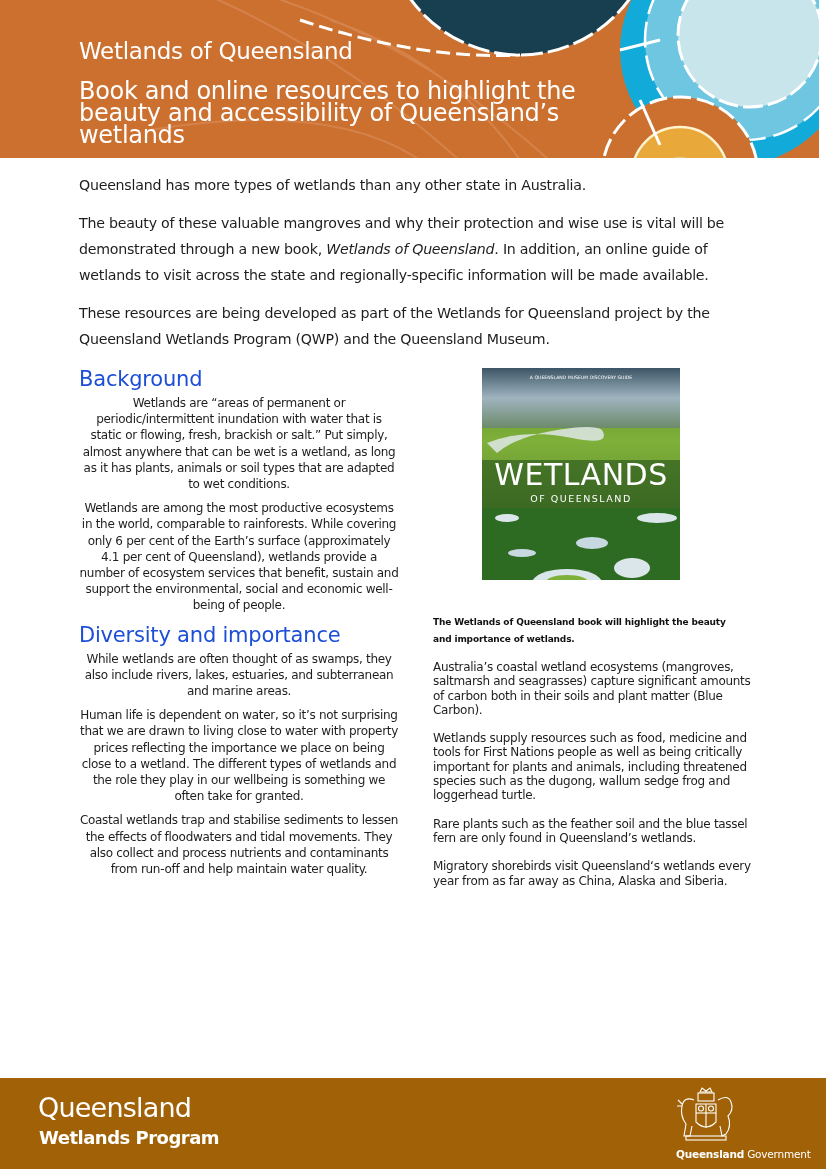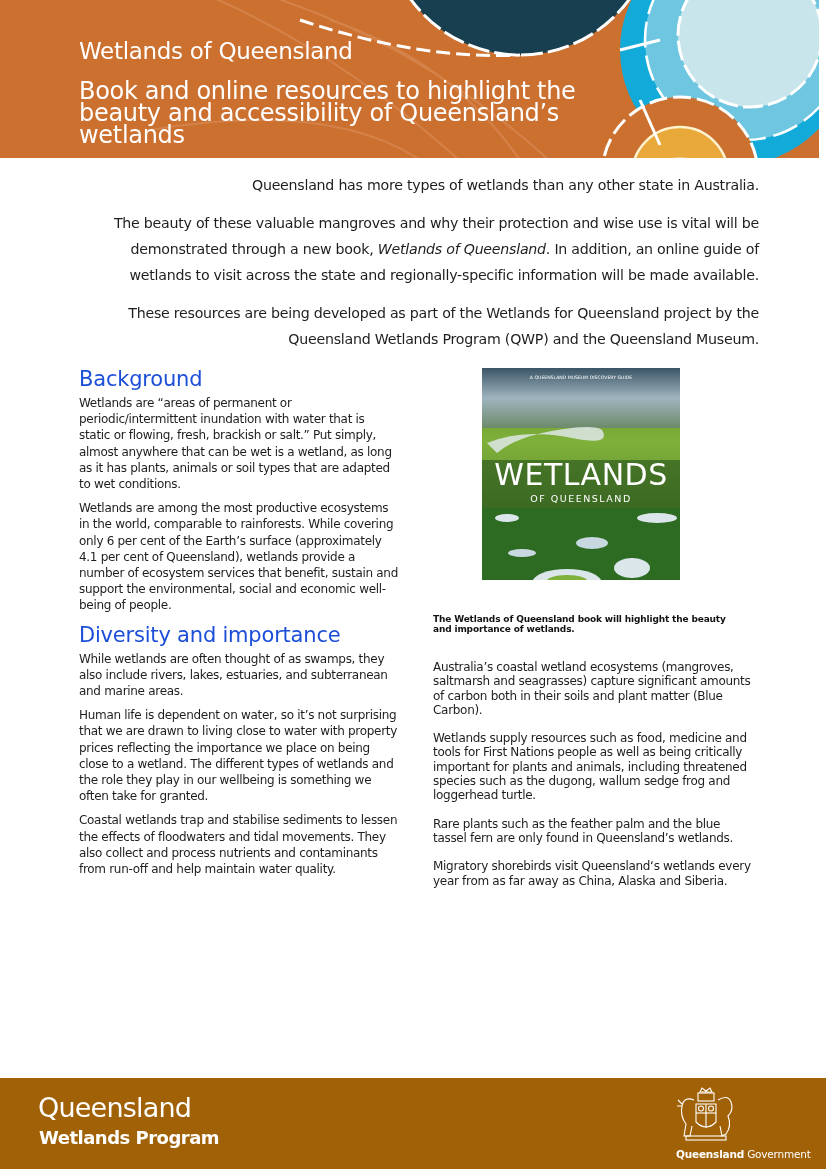"Queensland has more types of" .intro { text-align: right -> none }
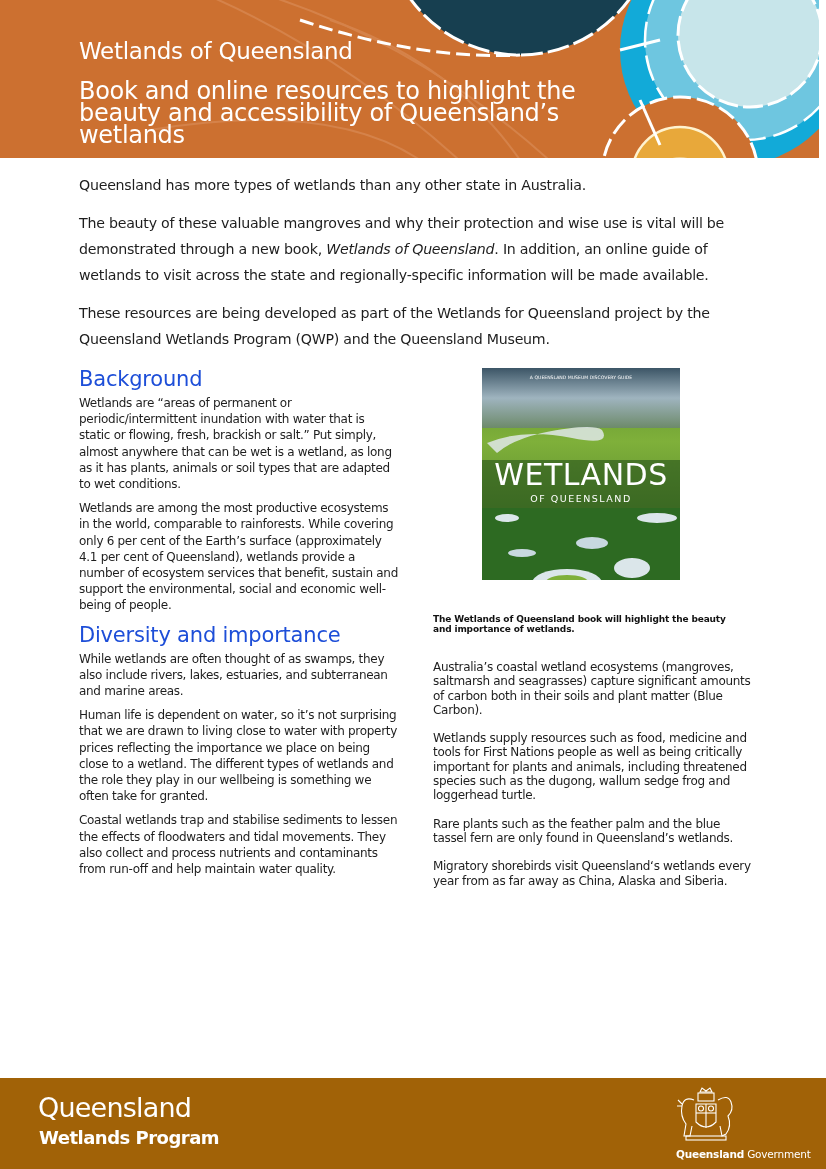"Wetlands are “areas of permanent" .col-left p { text-align: none -> center }
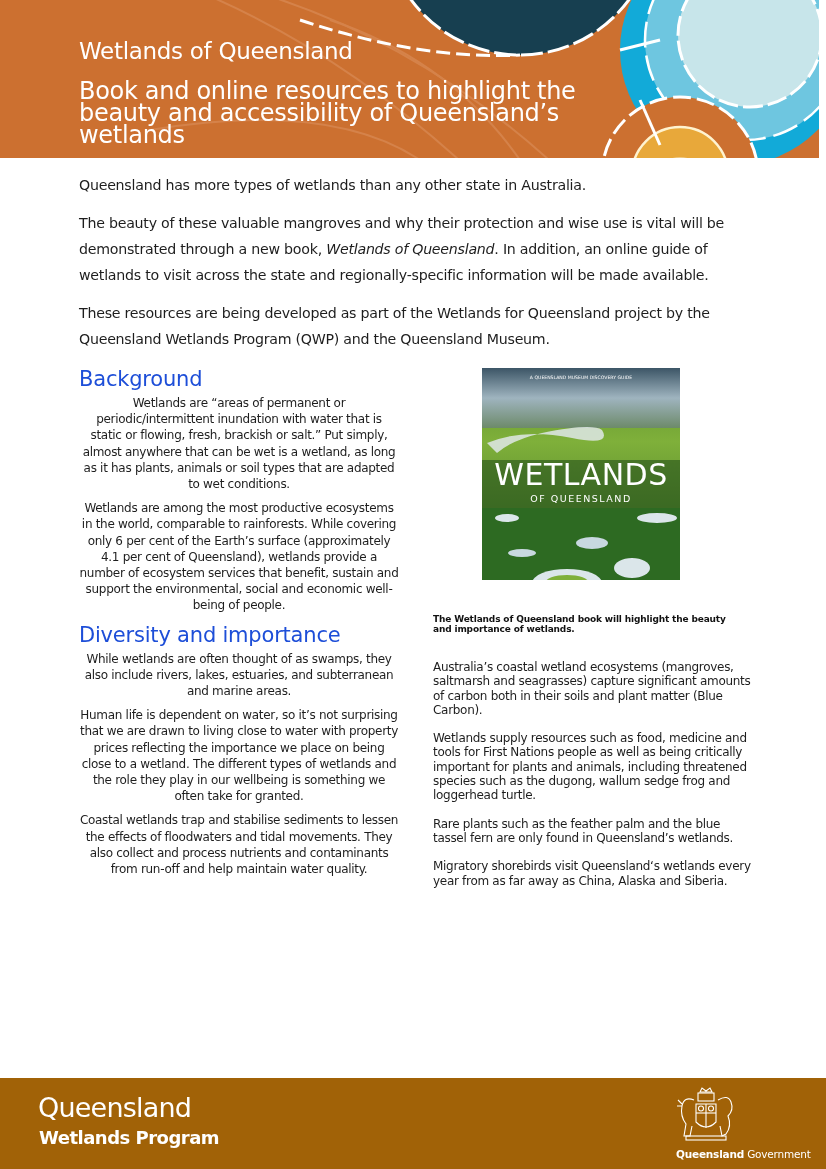"The Wetlands of Queensland book" .caption { line-height: 10px -> 17px }
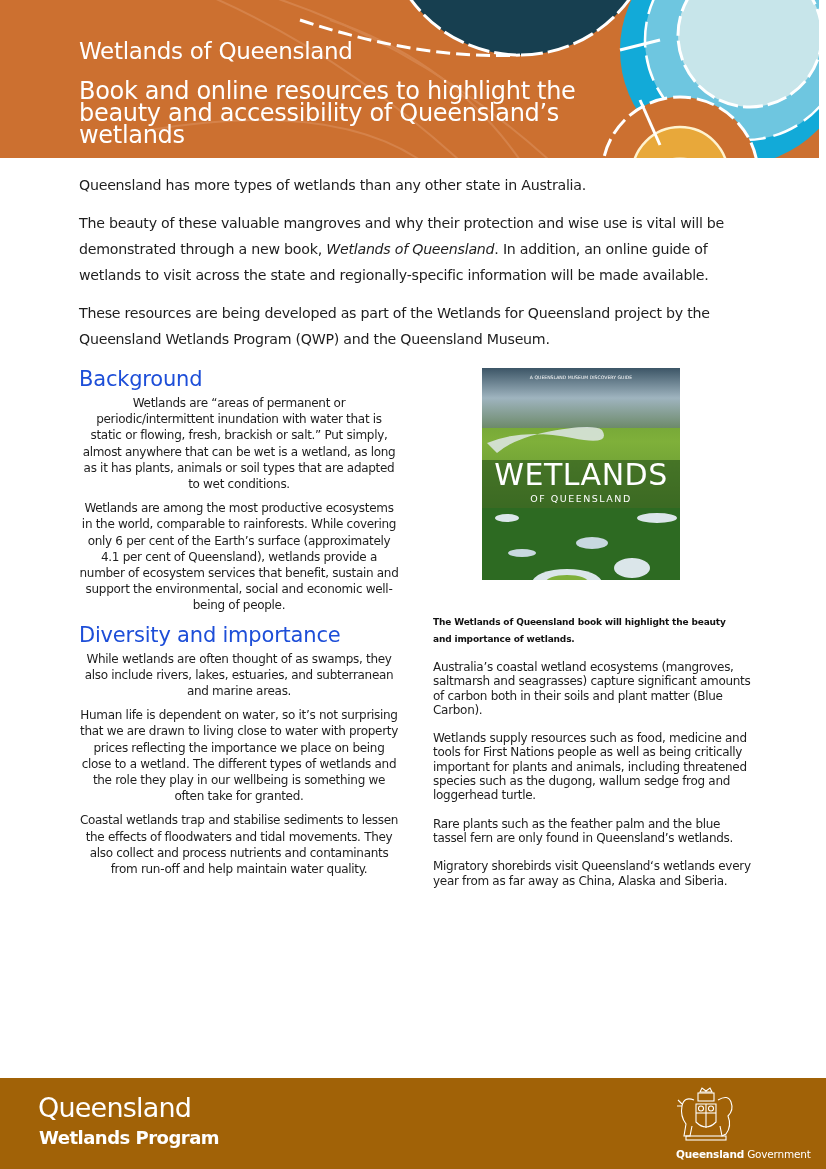"Rare plants such as the" p { text: palm -> soil }
